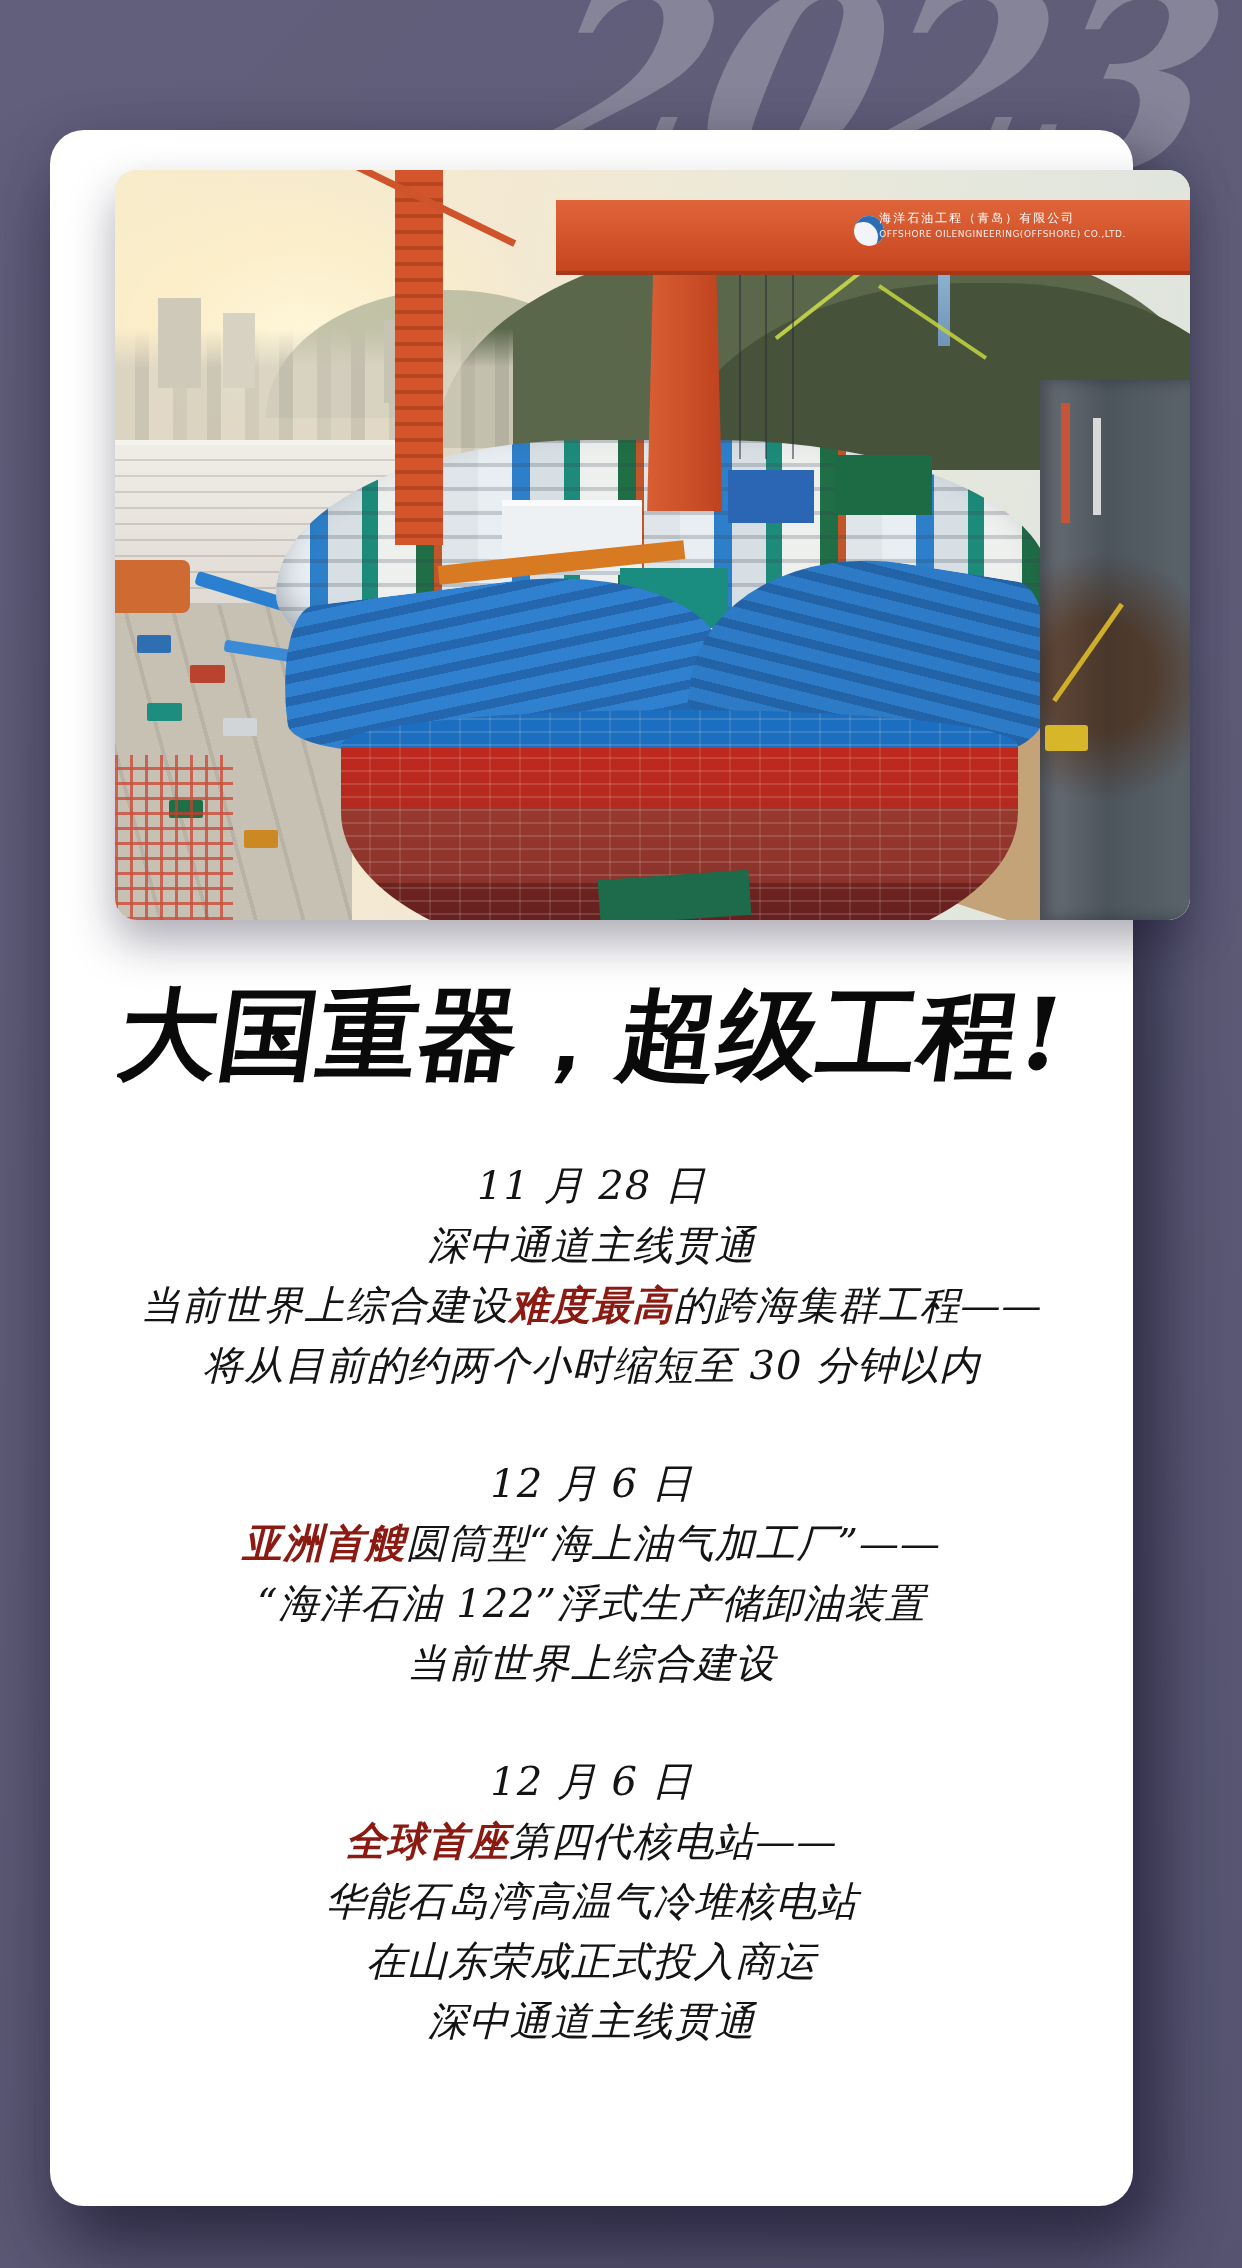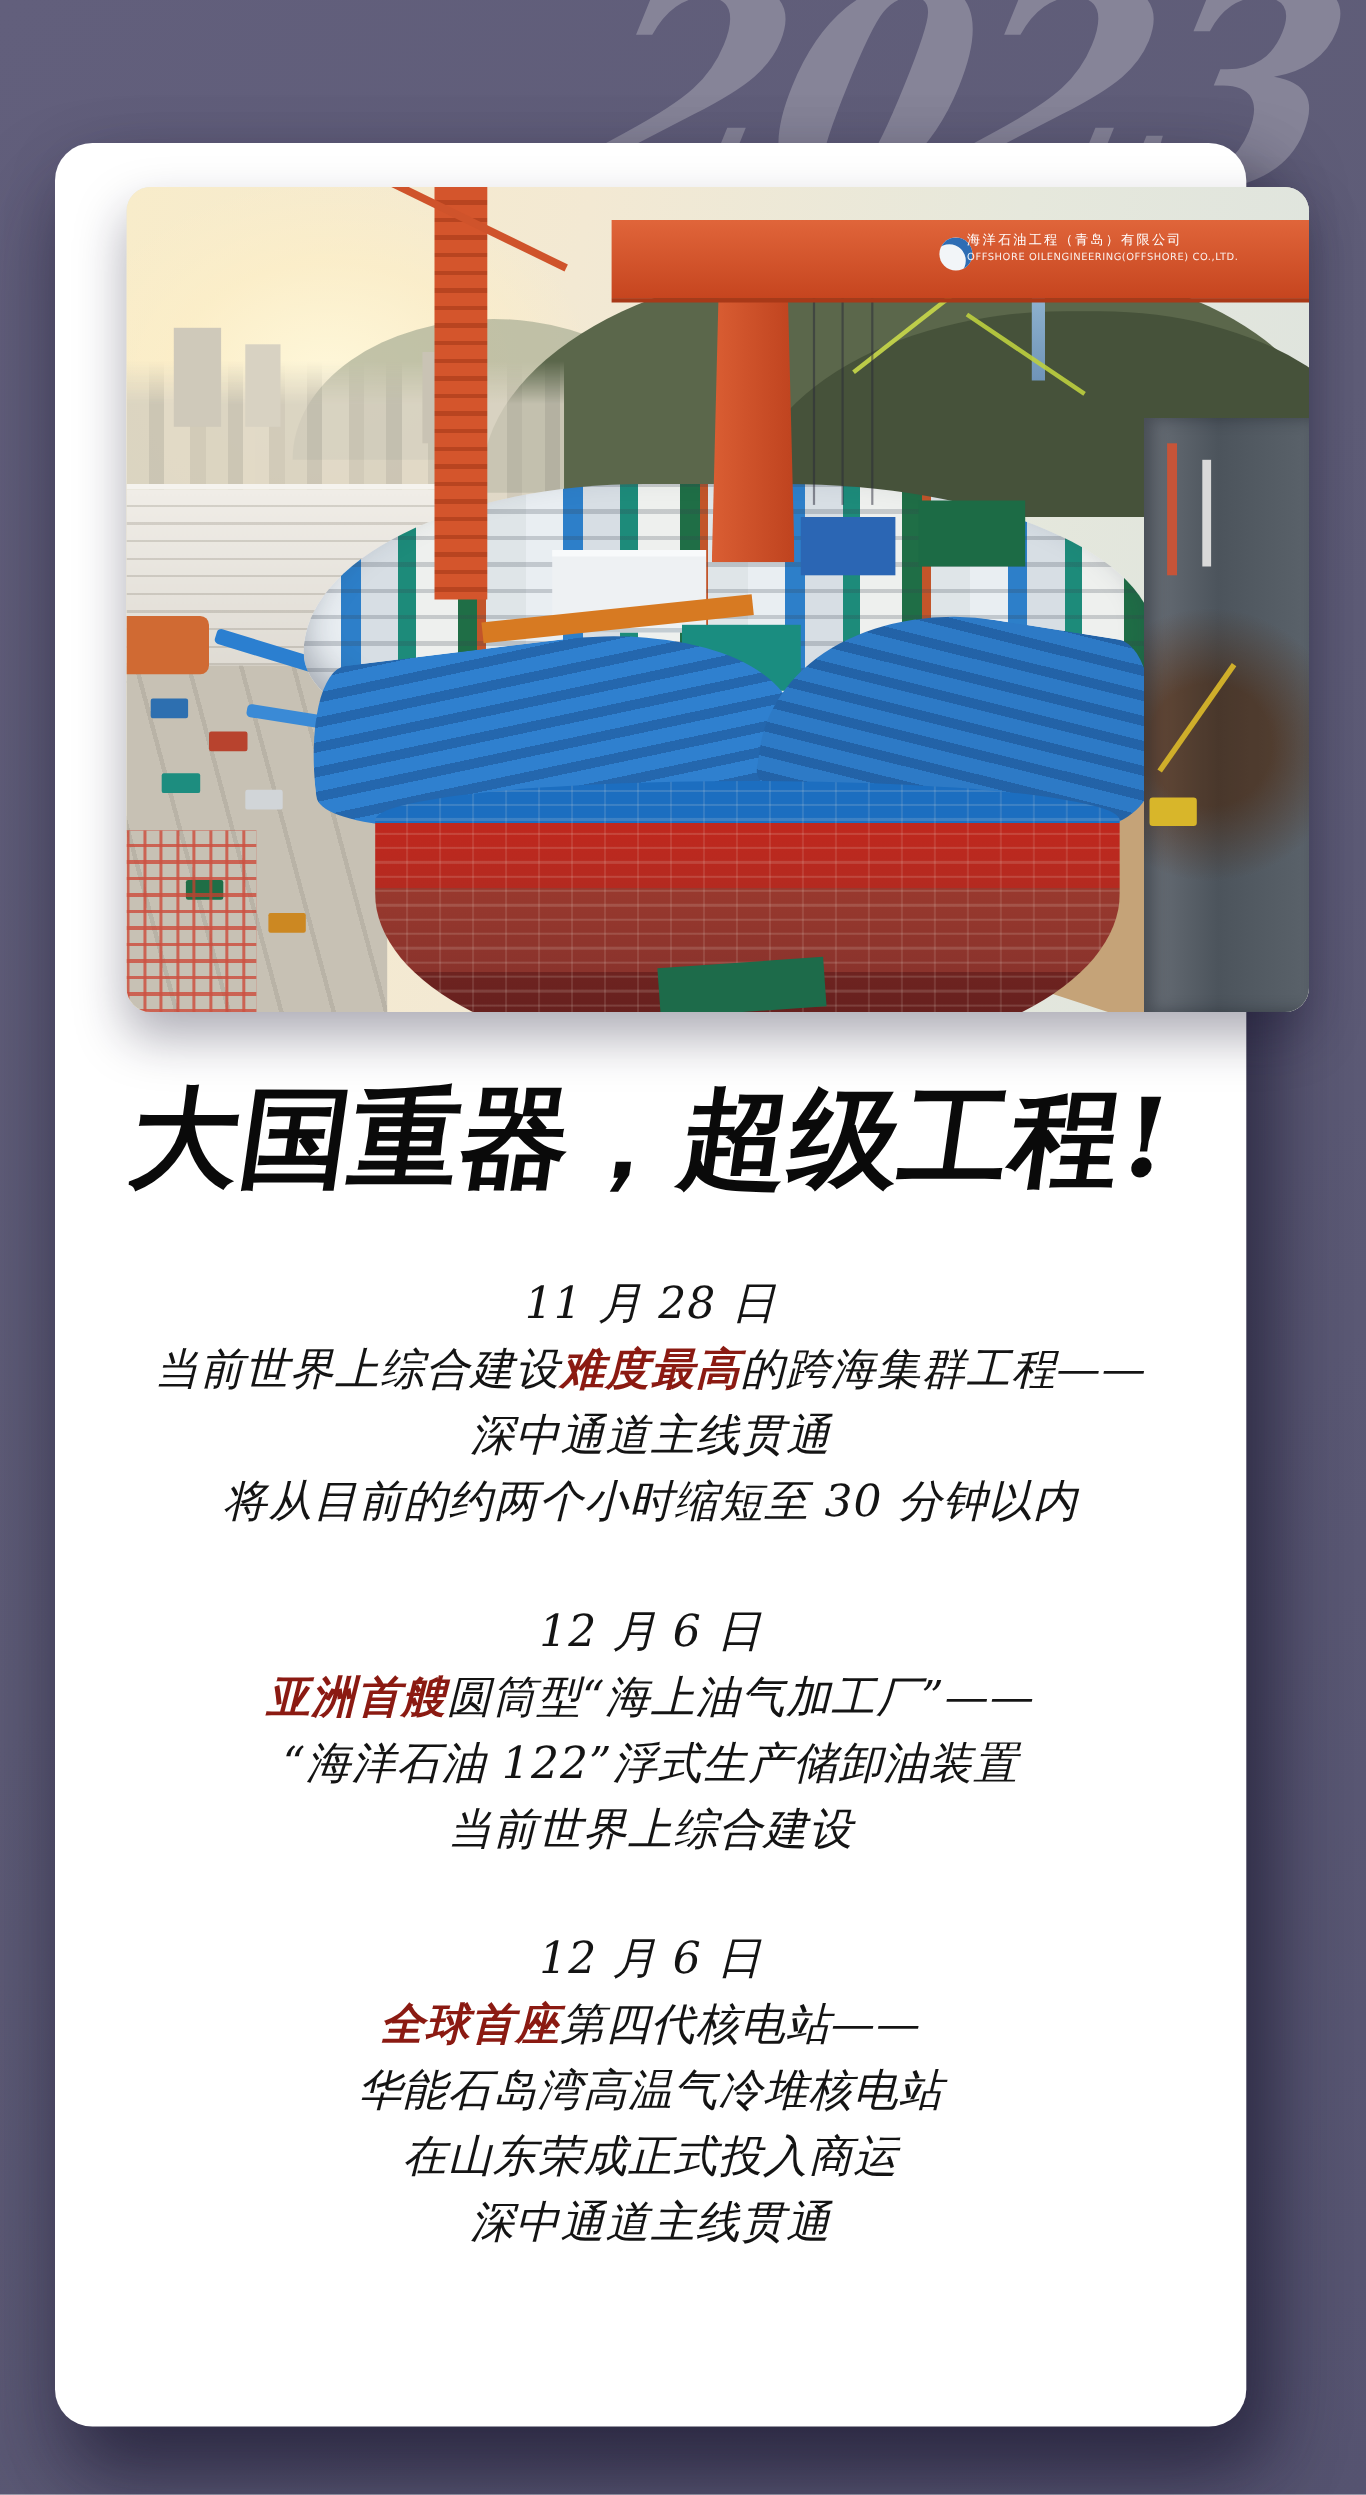"当前世界上综合建设难度最高的跨海集群工程——" p.line { order: before "深中通道主线贯通" -> after "深中通道主线贯通" }
